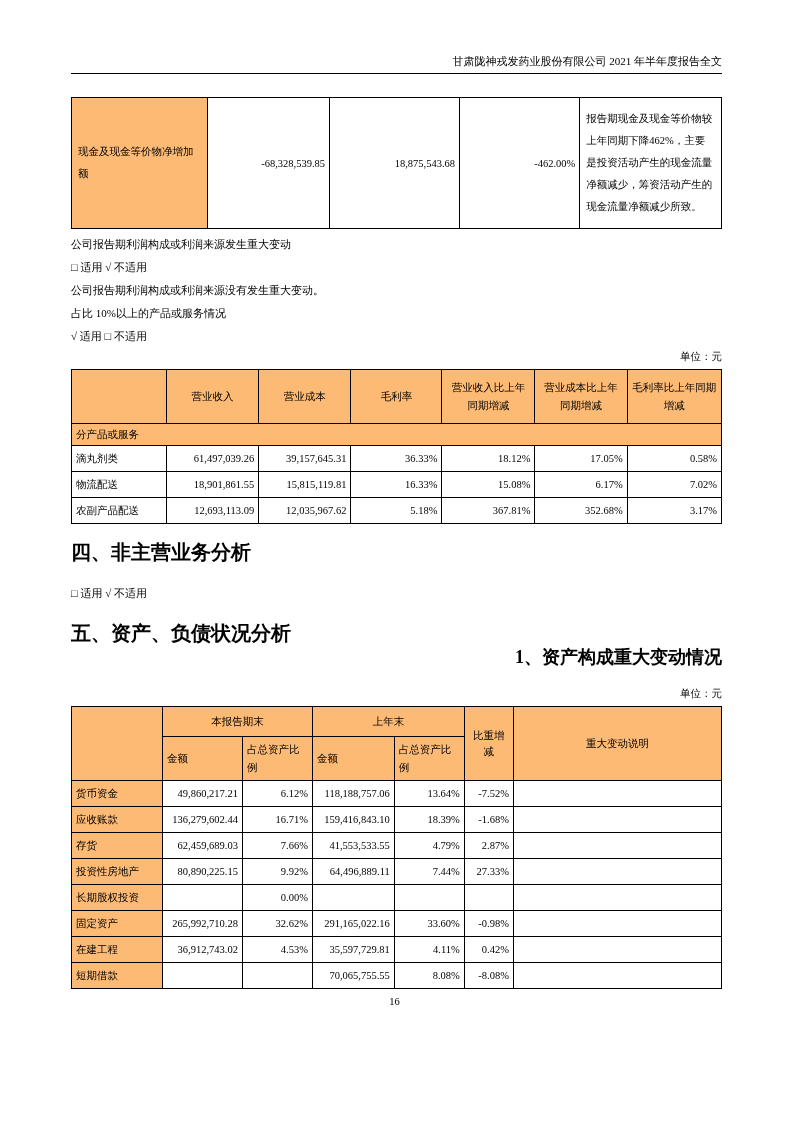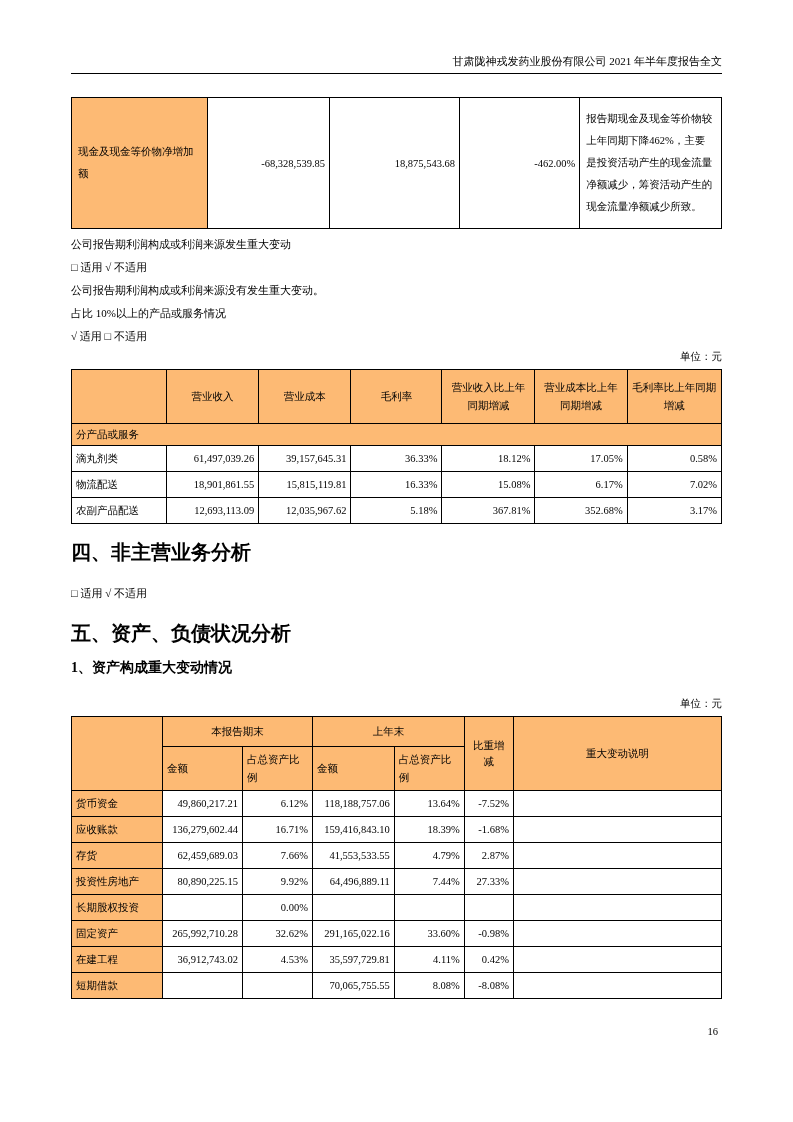"1、资产构成重大变动情况" h3.sub { font-size: 14px -> 18px; margin-top: 16px -> 6px; text-align: none -> right }
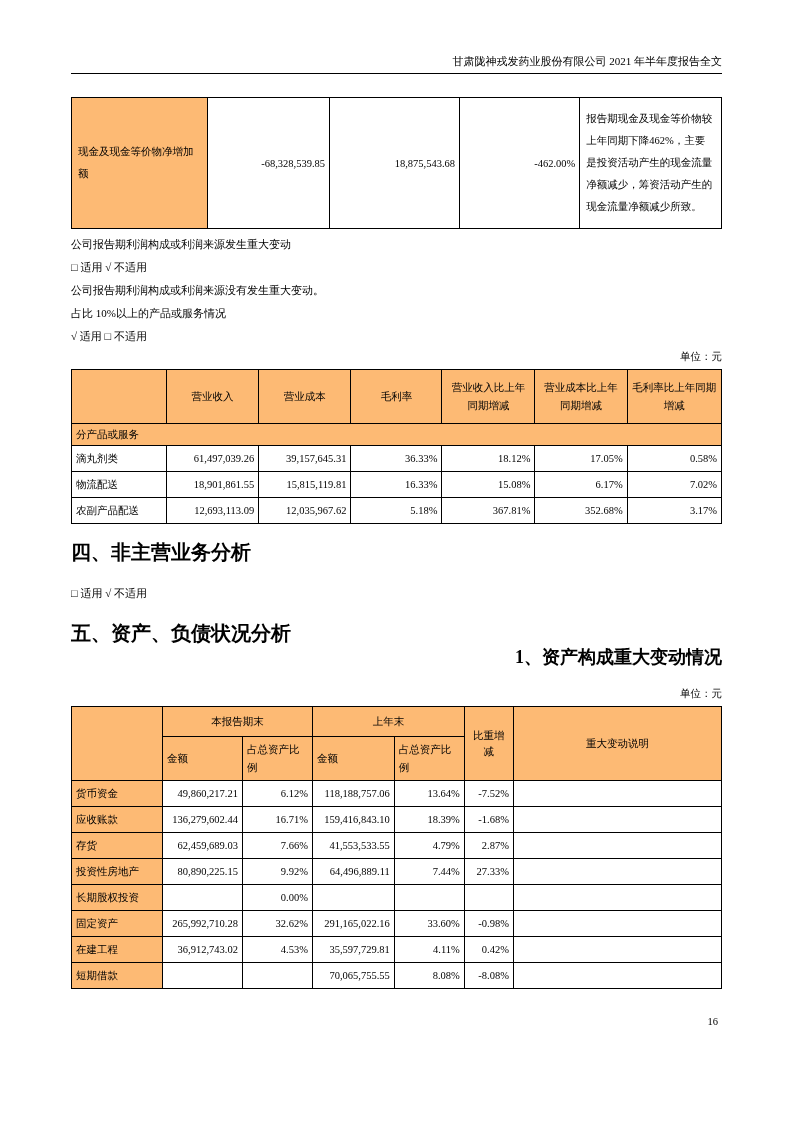"16" .page-num { margin-top: 27px -> 7px; text-align: right -> center }
